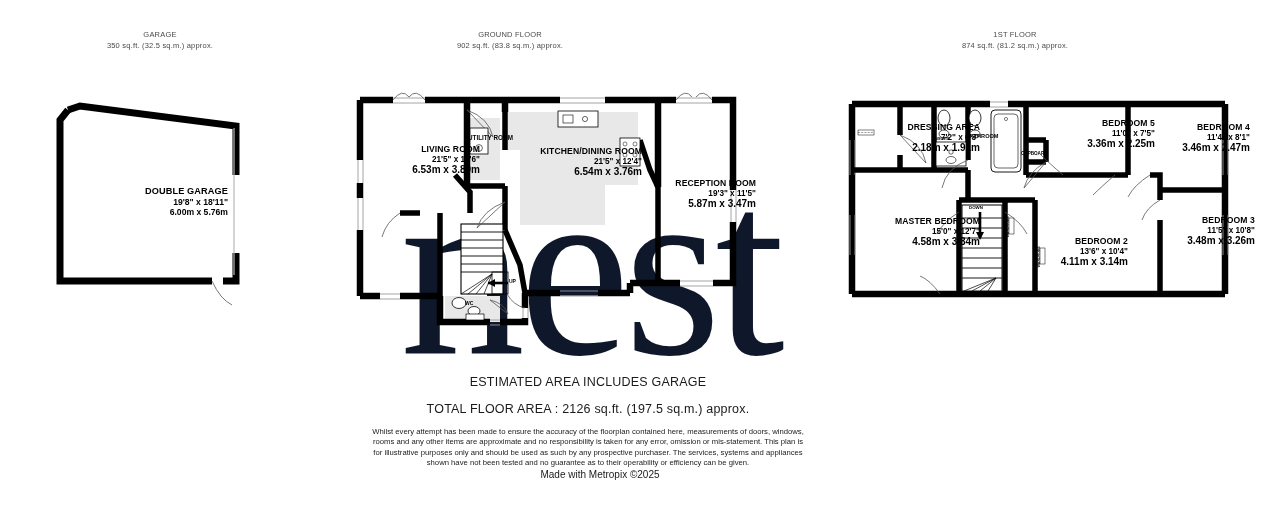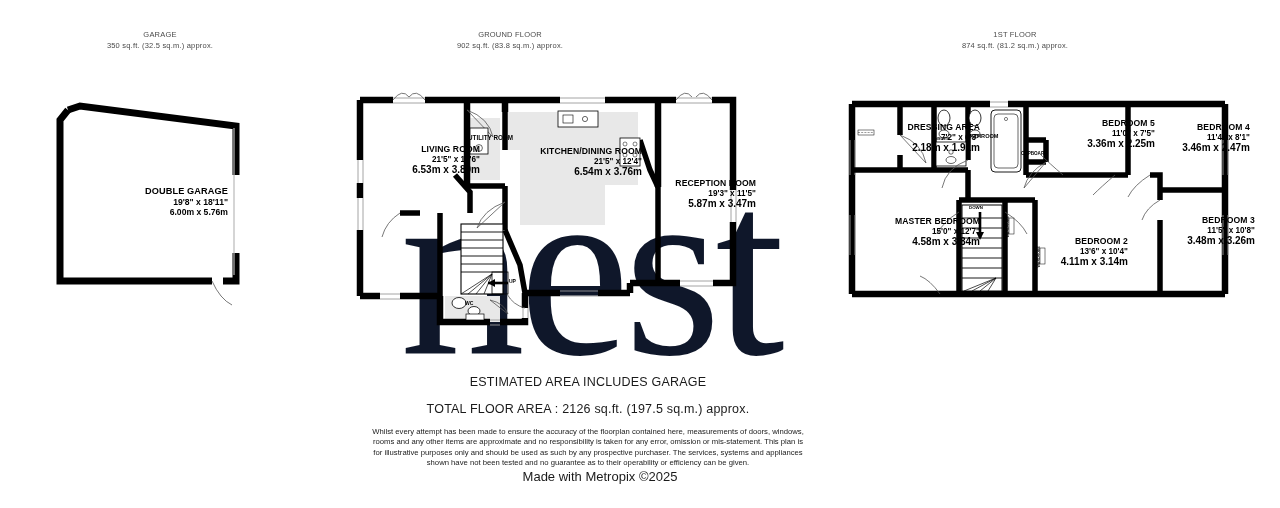"Made with Metropix ©2025" #madewith { font-size: 13px -> 10px }
